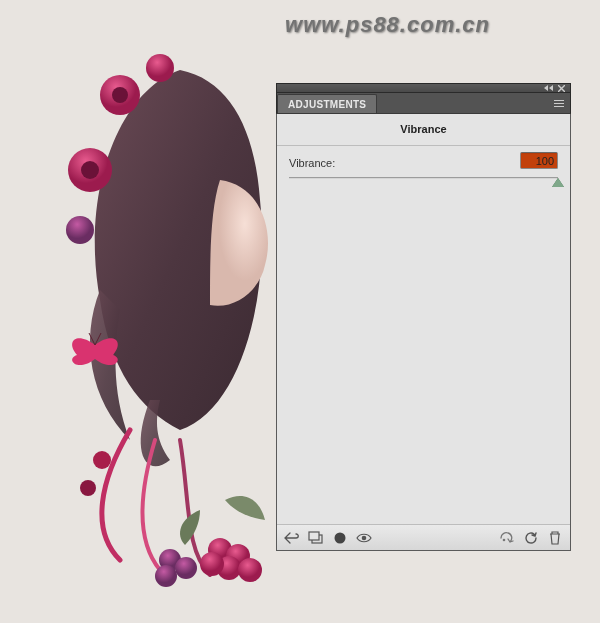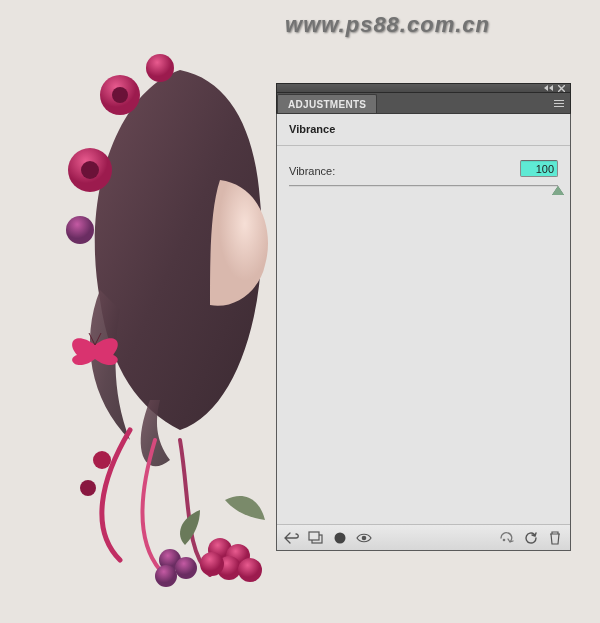"Vibrance" .panel-title { text-align: none -> center }
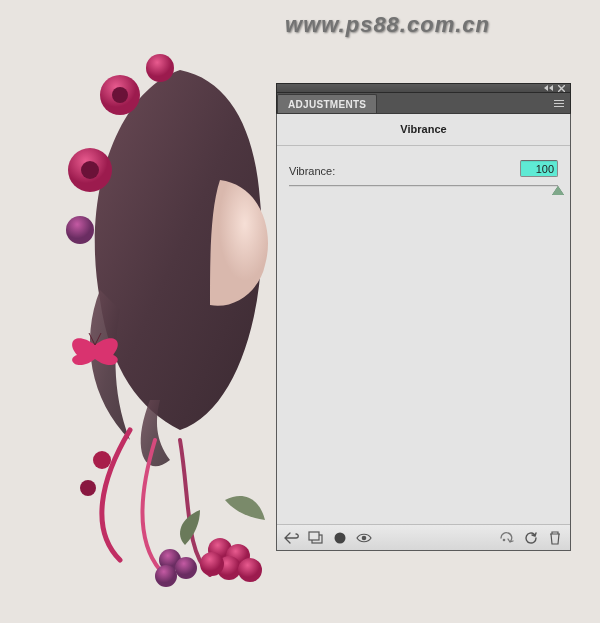"100" .slider-value { background: #5eead4 -> #c2410c; margin-top: 8px -> none }
